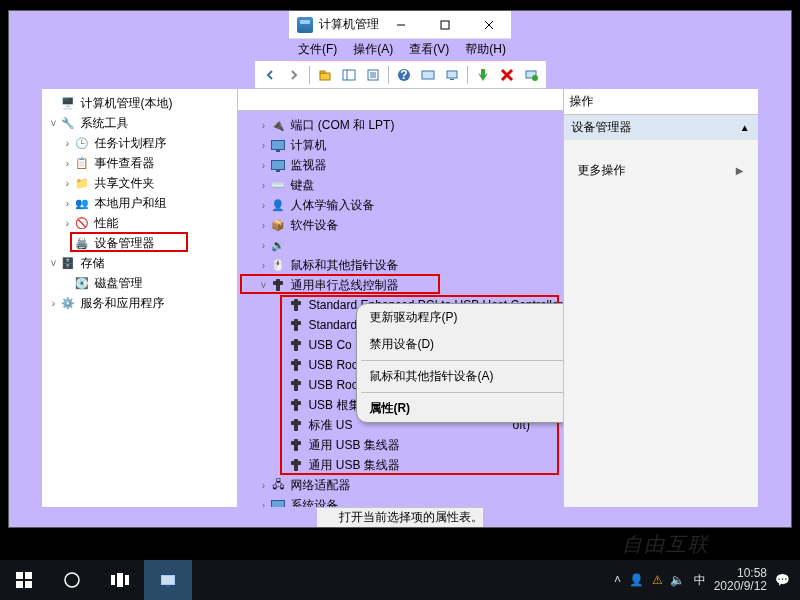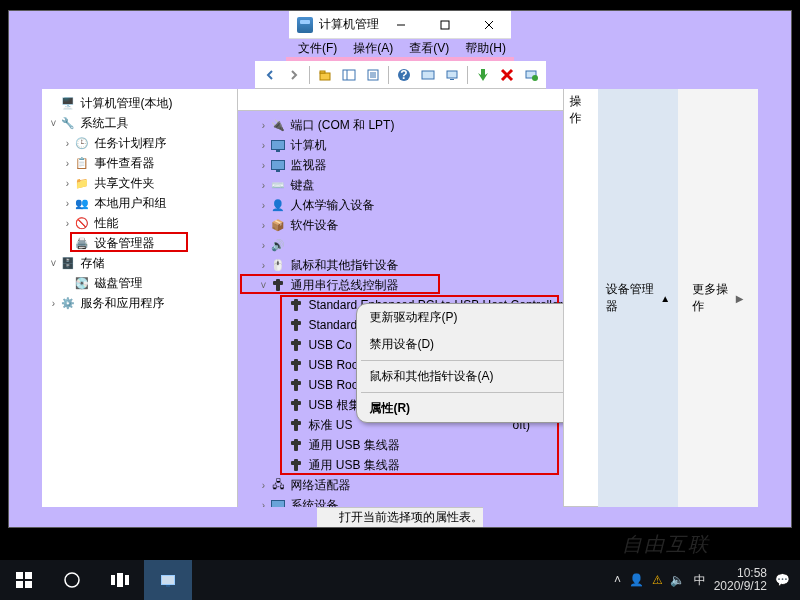"文件(F)" .menubar { border-bottom: 4px solid #f9a8d4 -> 1px solid #f9a8d4 }
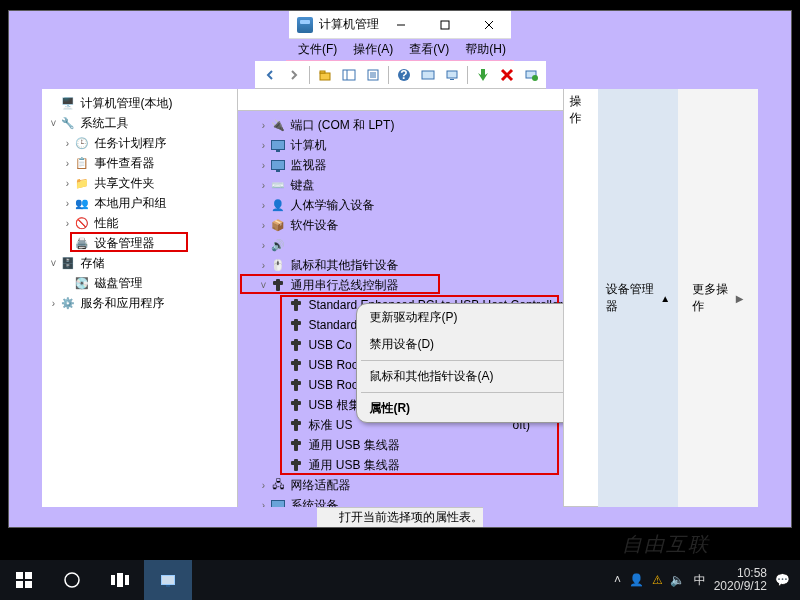"操作" .rightpane { flex-direction: row -> column }
